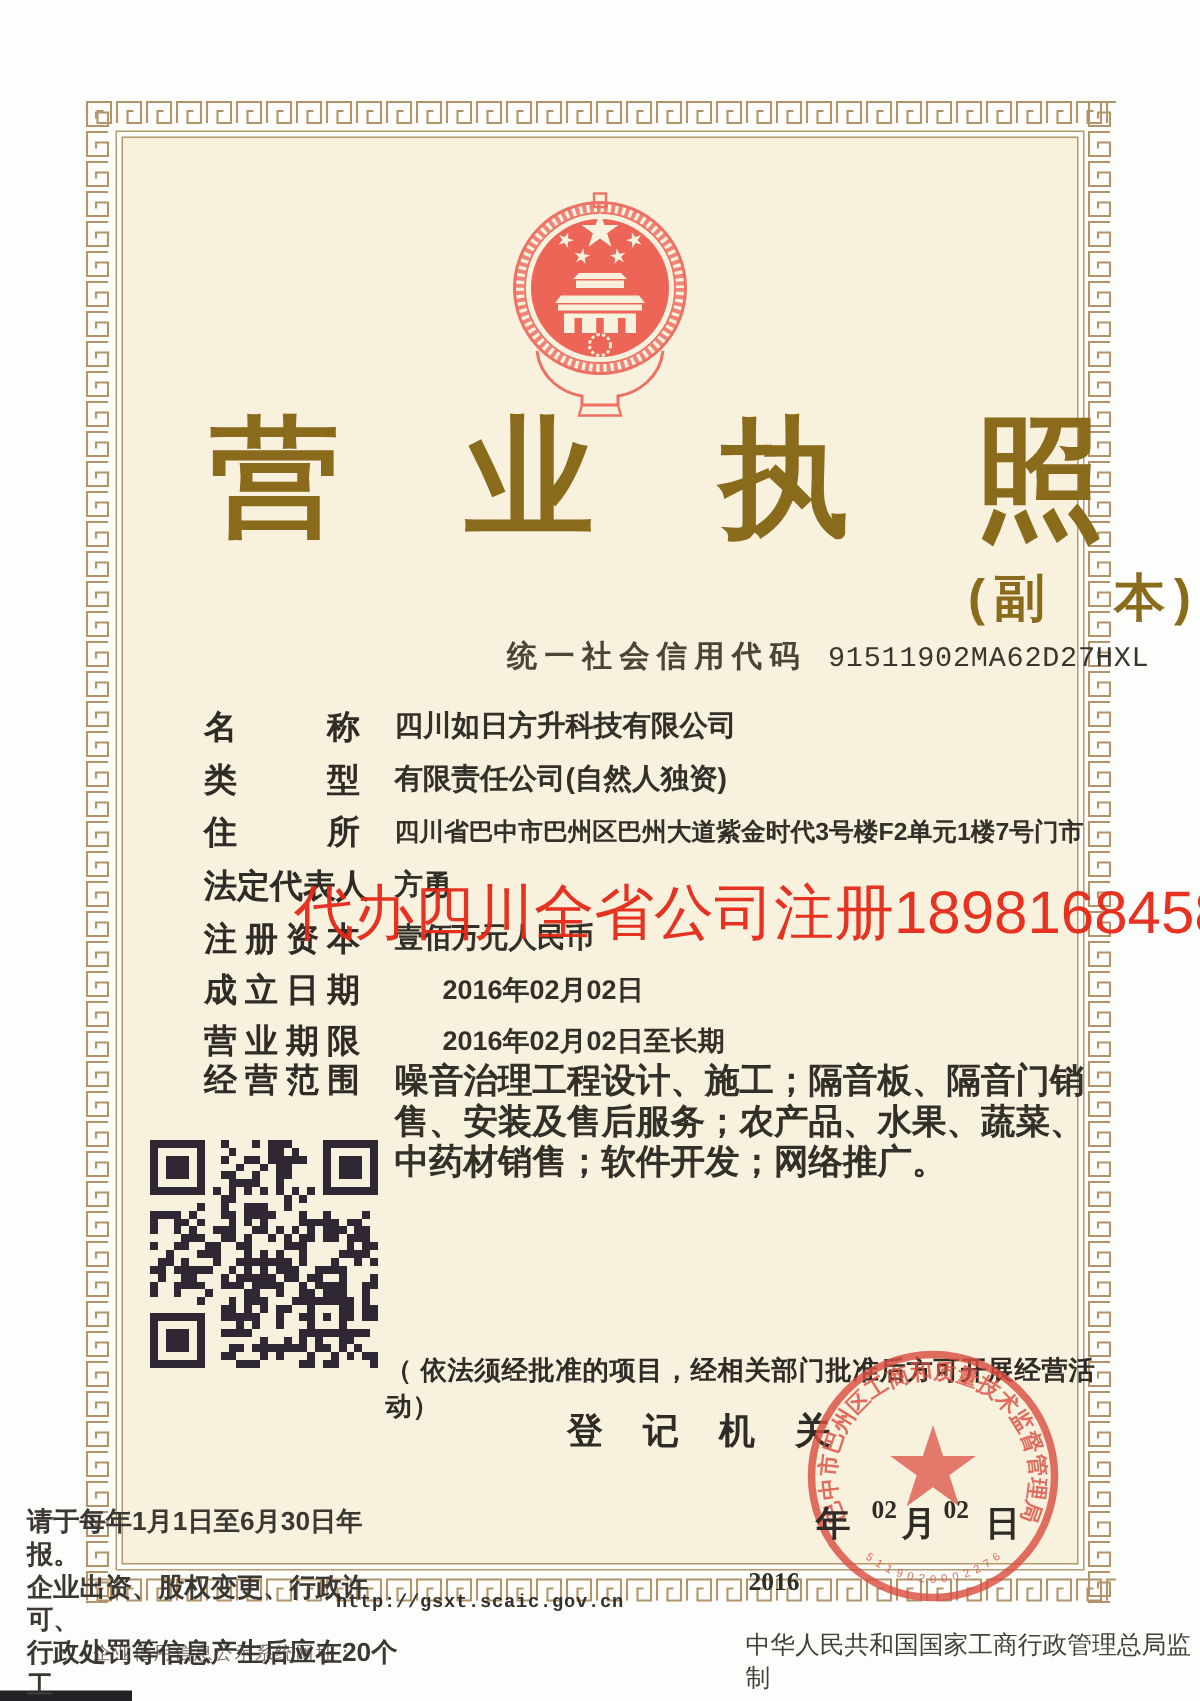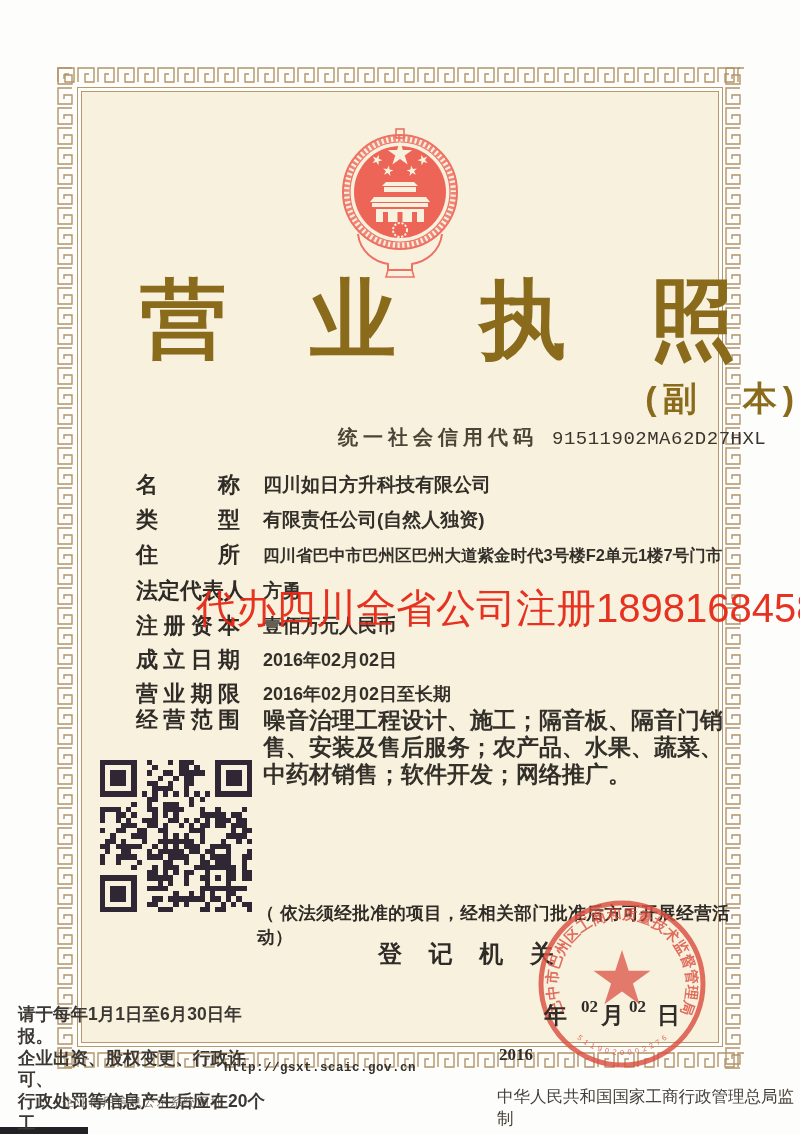"2016年02月02日" .v-date .field-value { margin-left: none -> 32px }
